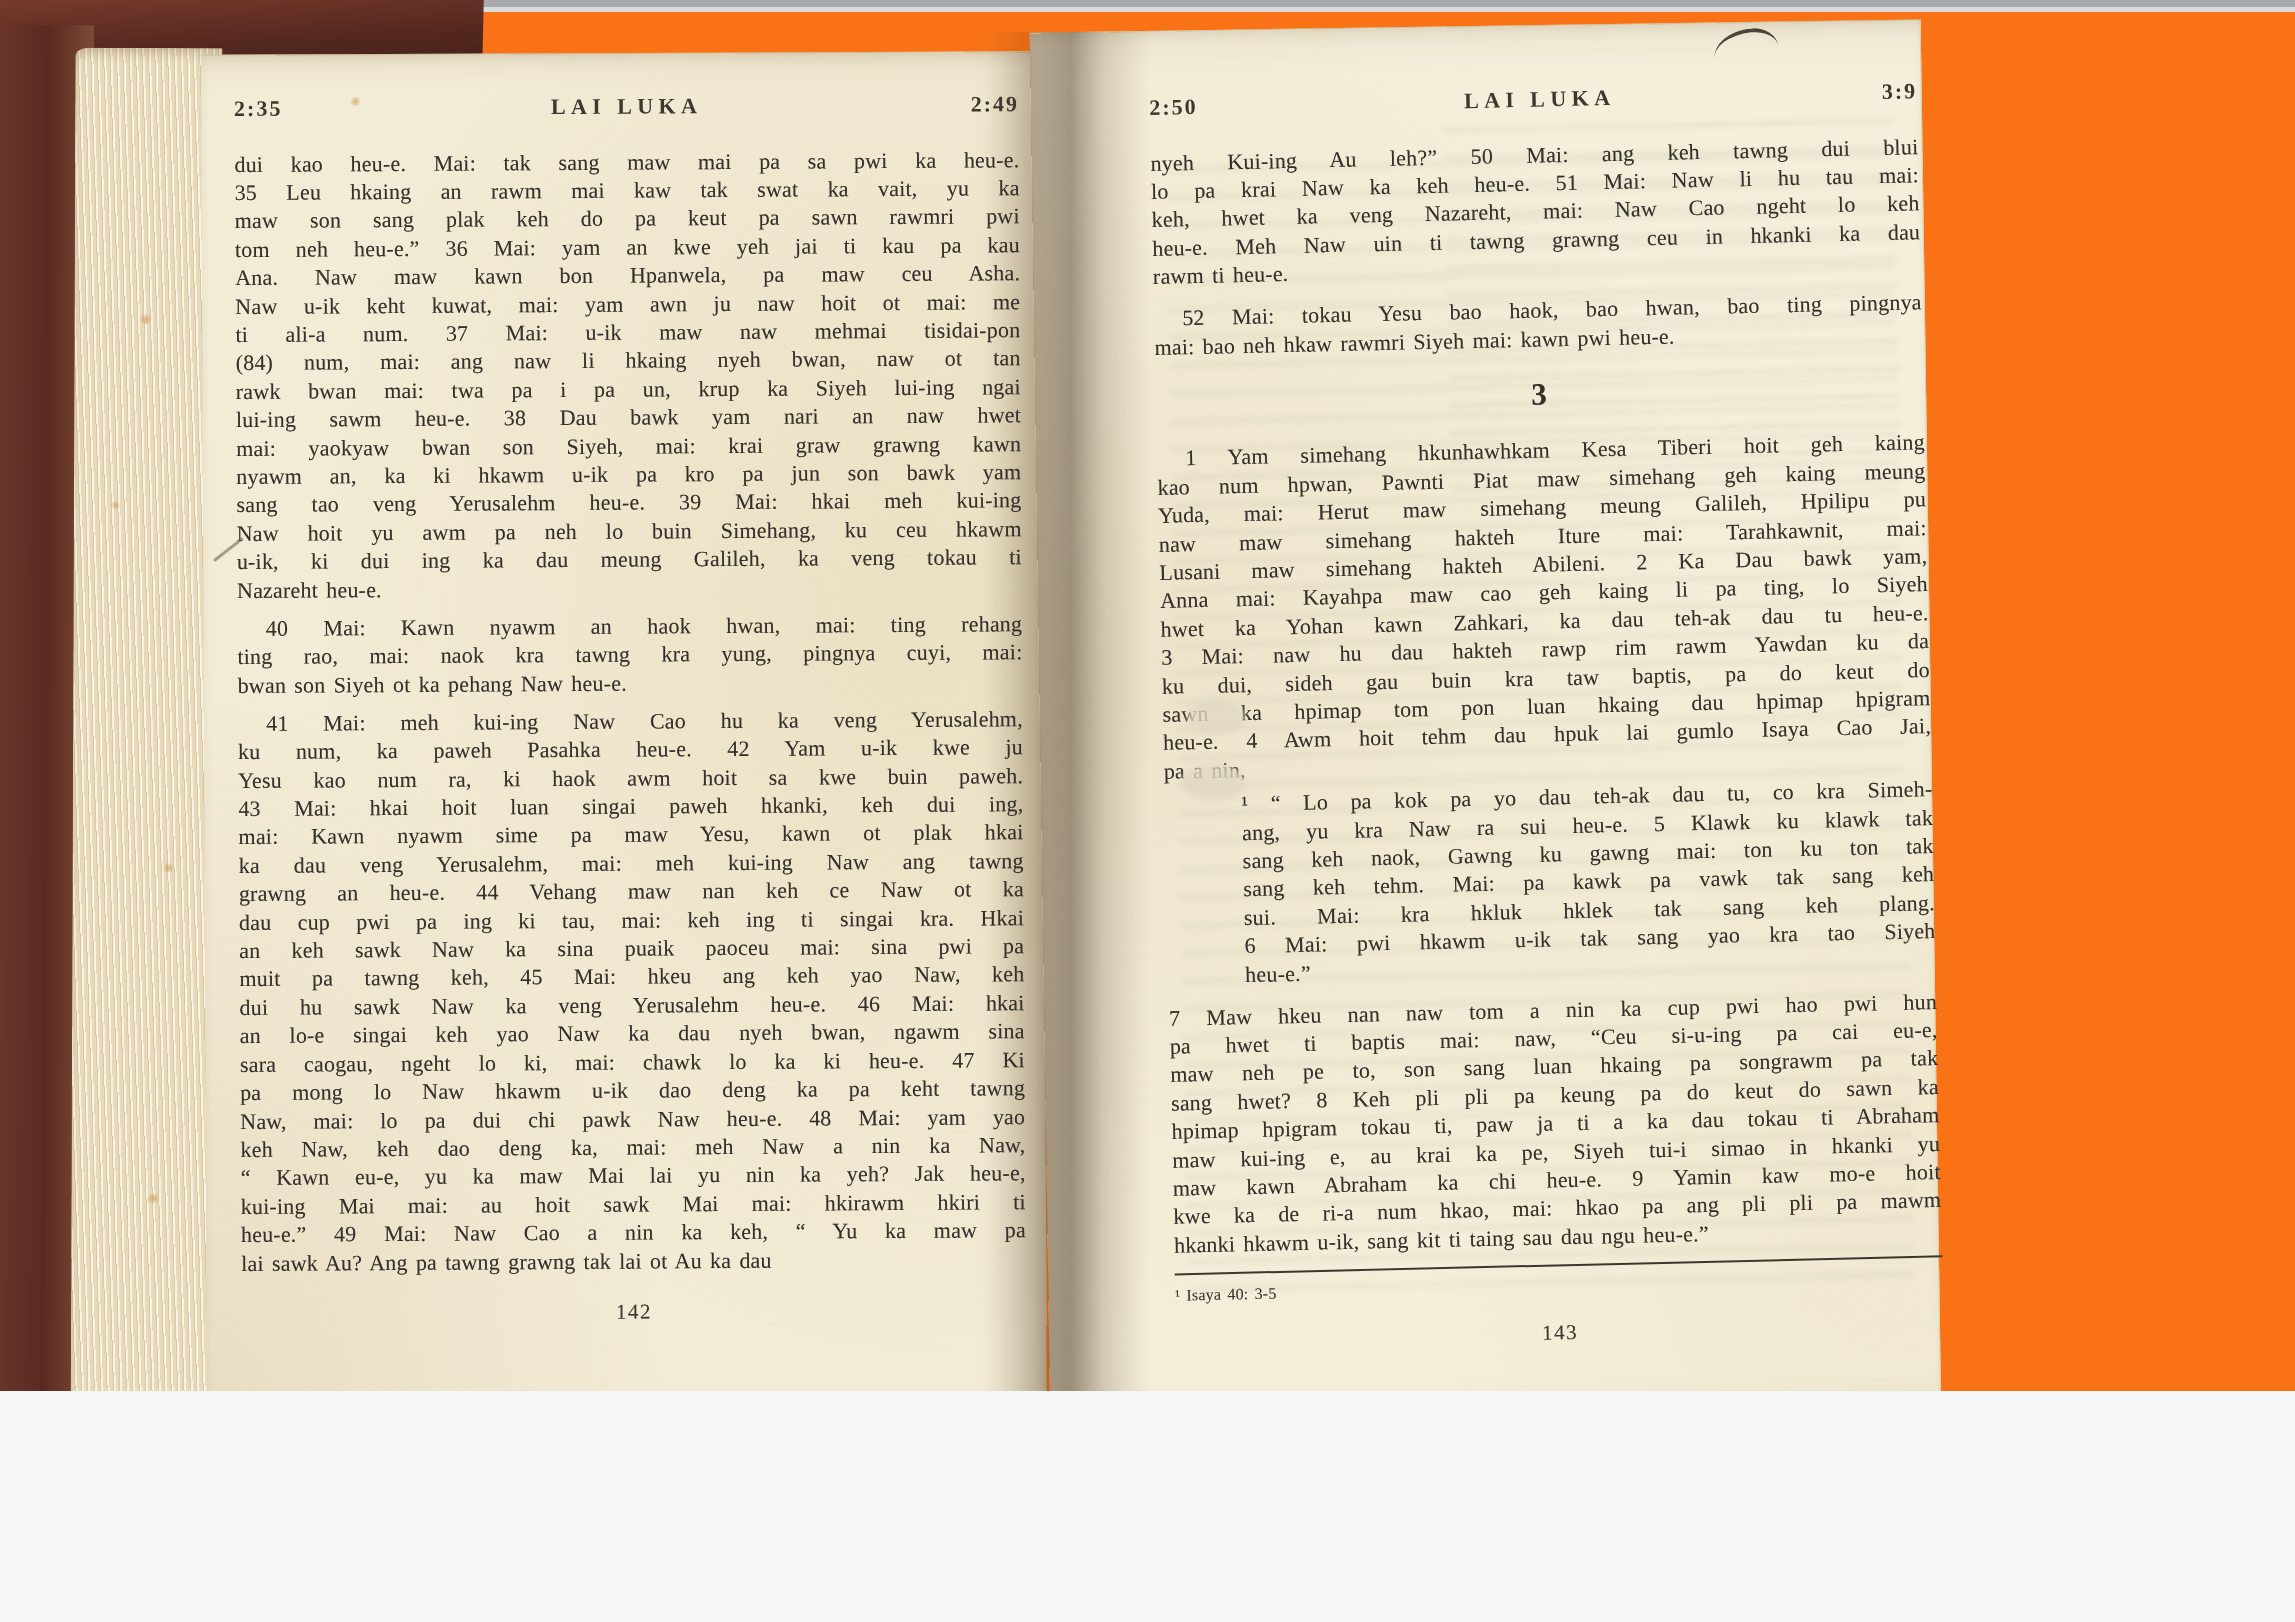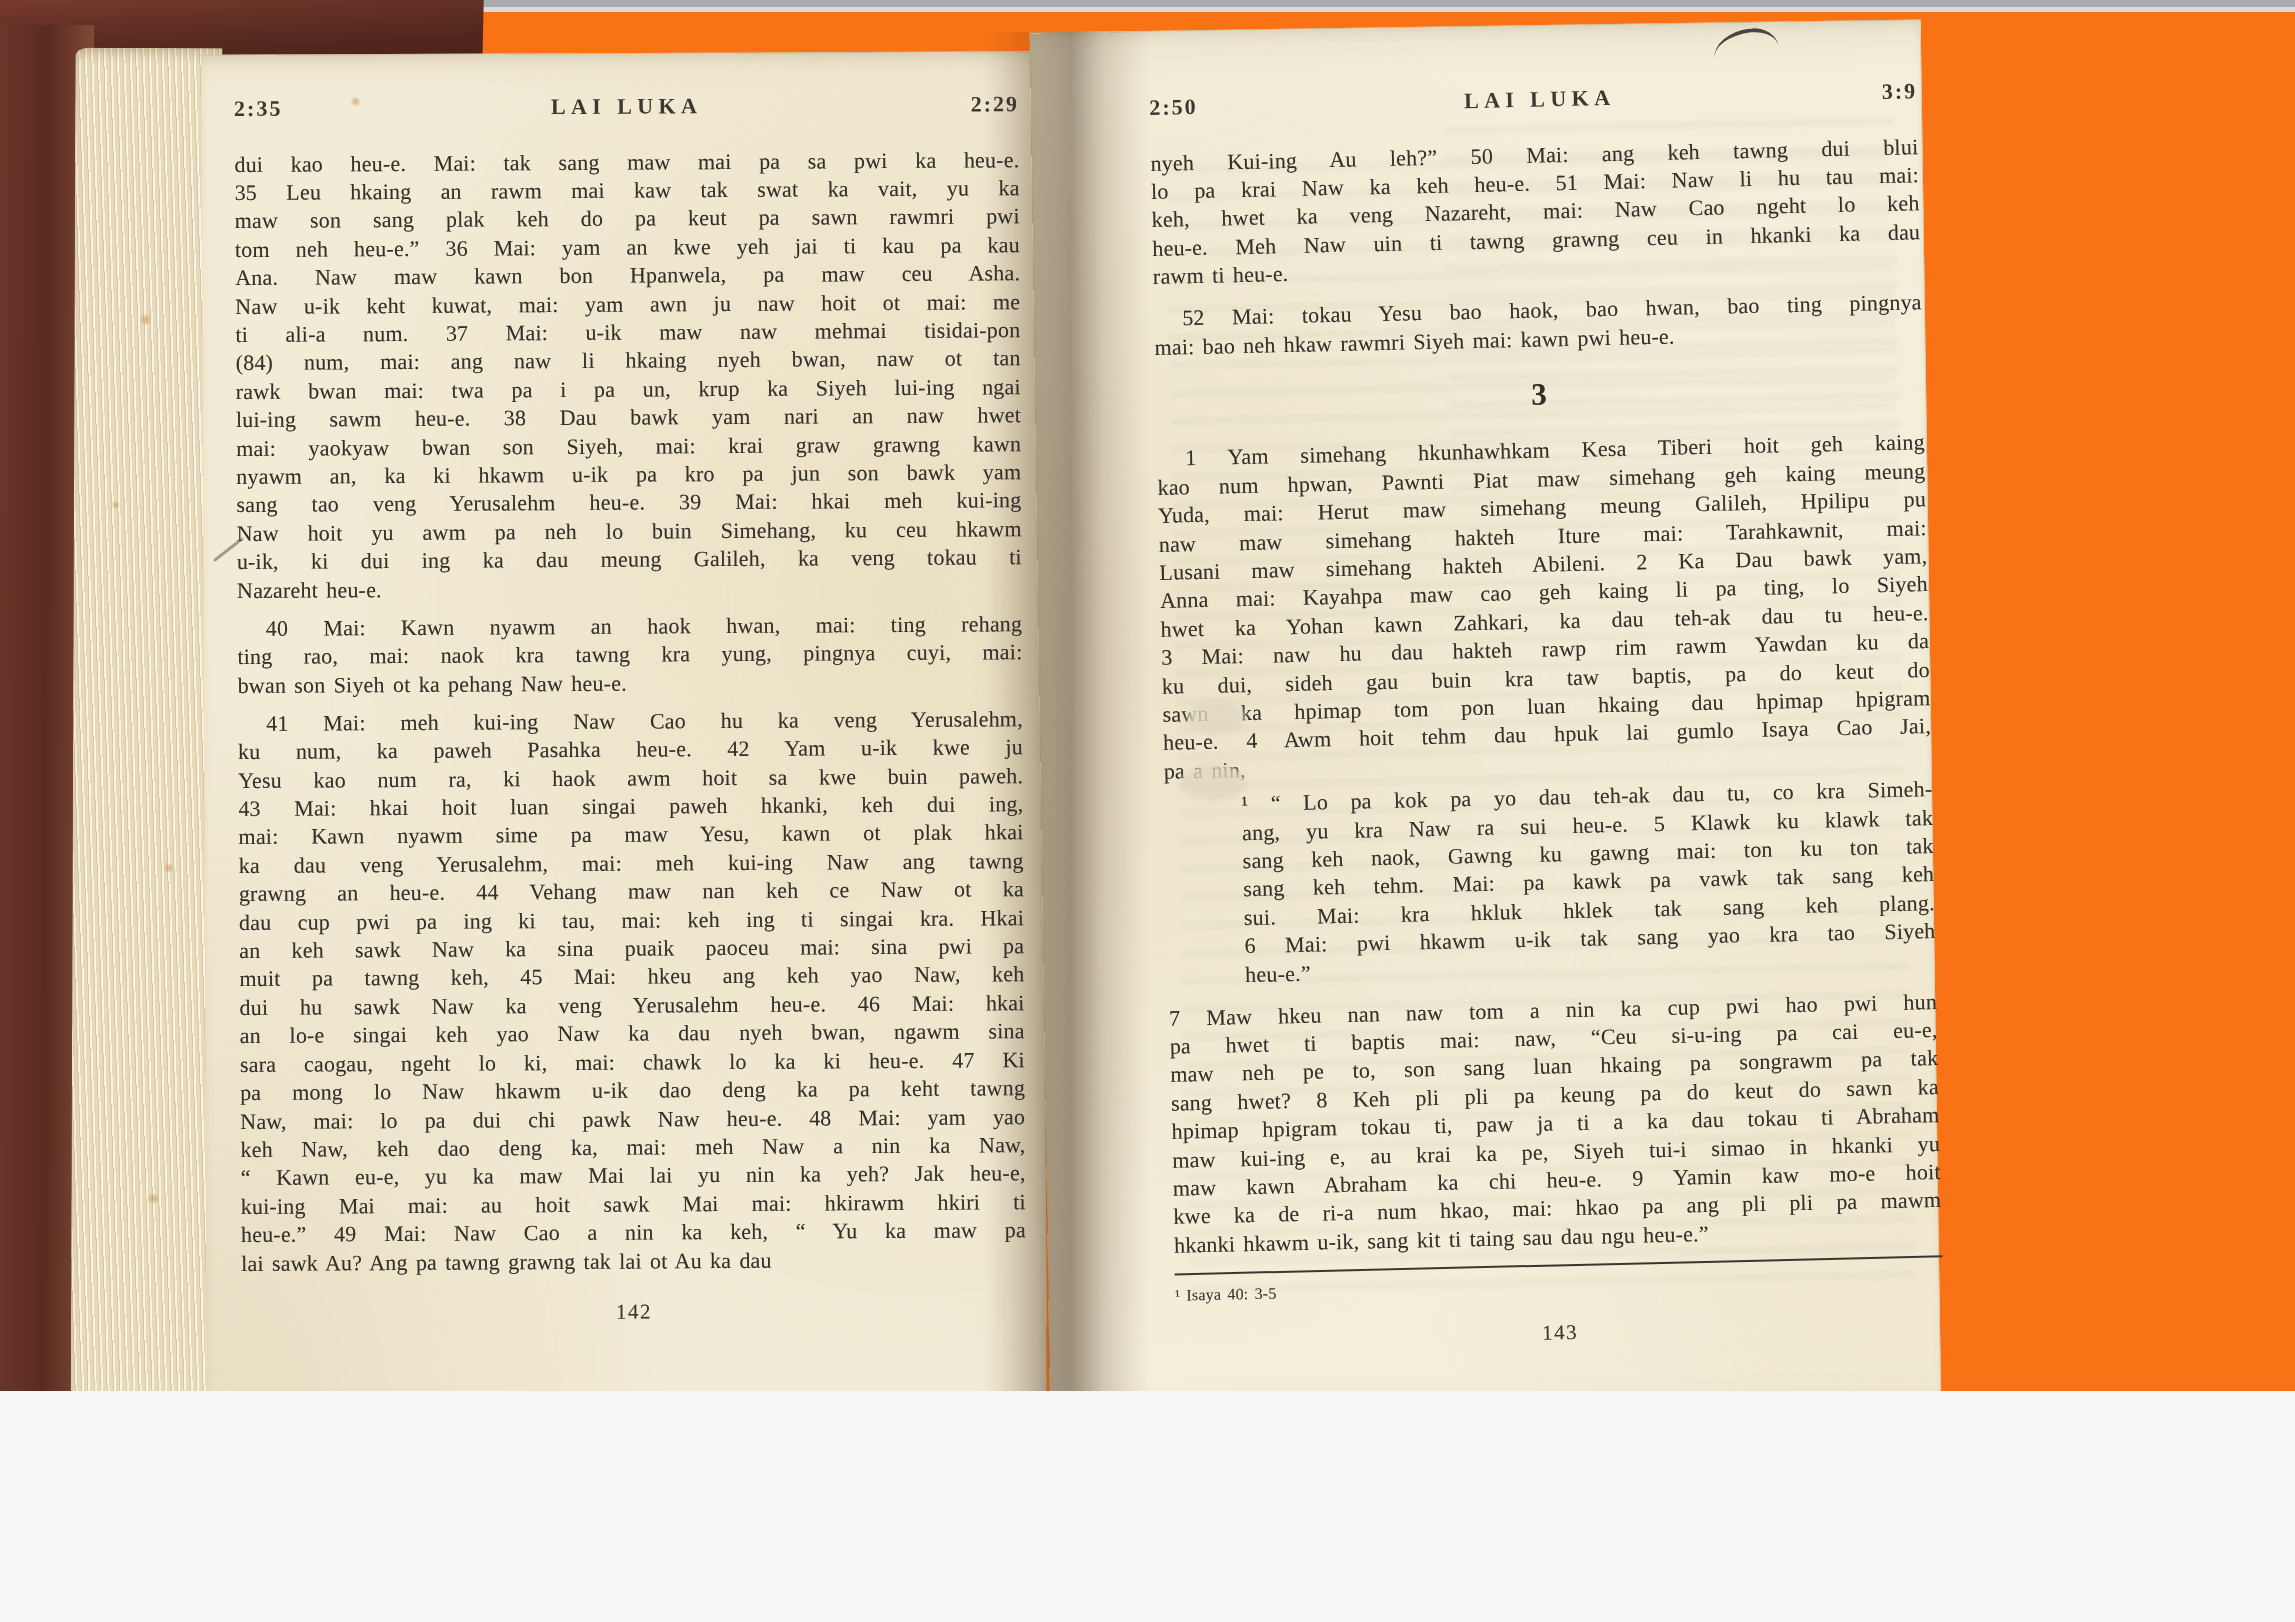"2:29" span.vref { text: 2:29 -> 2:49 }
